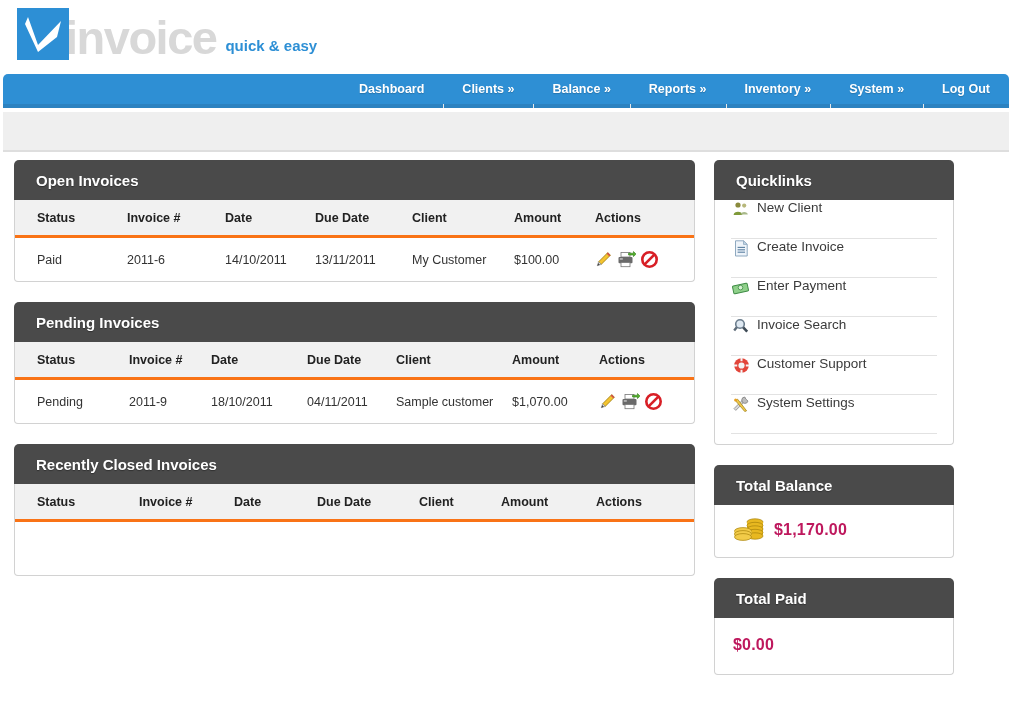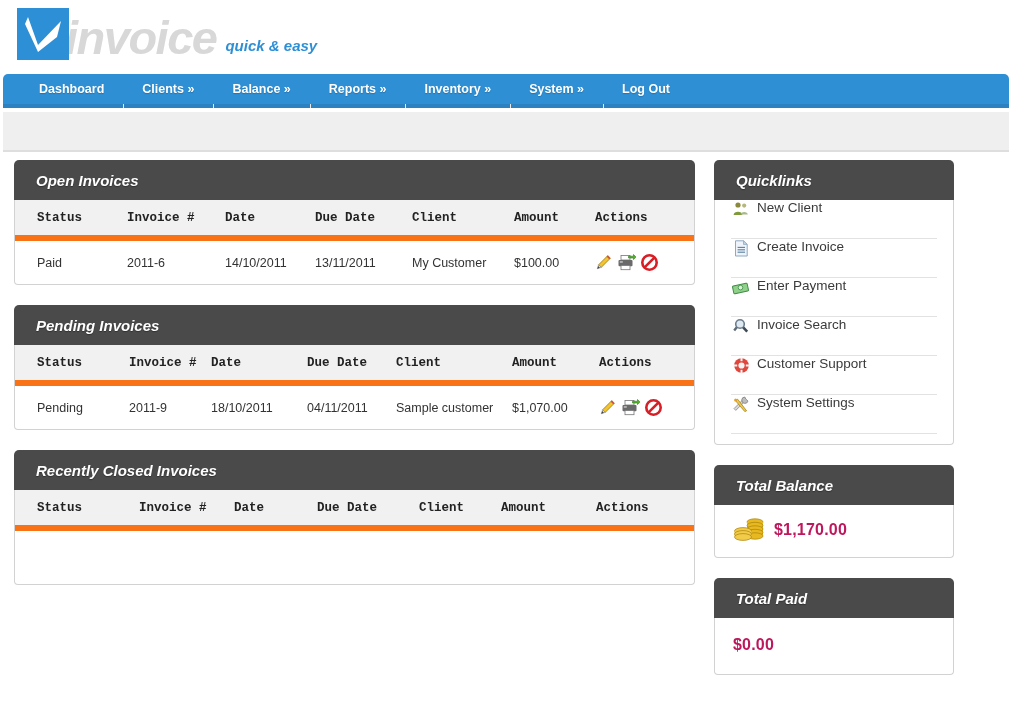"invoice" .header { font-style: italic -> none }
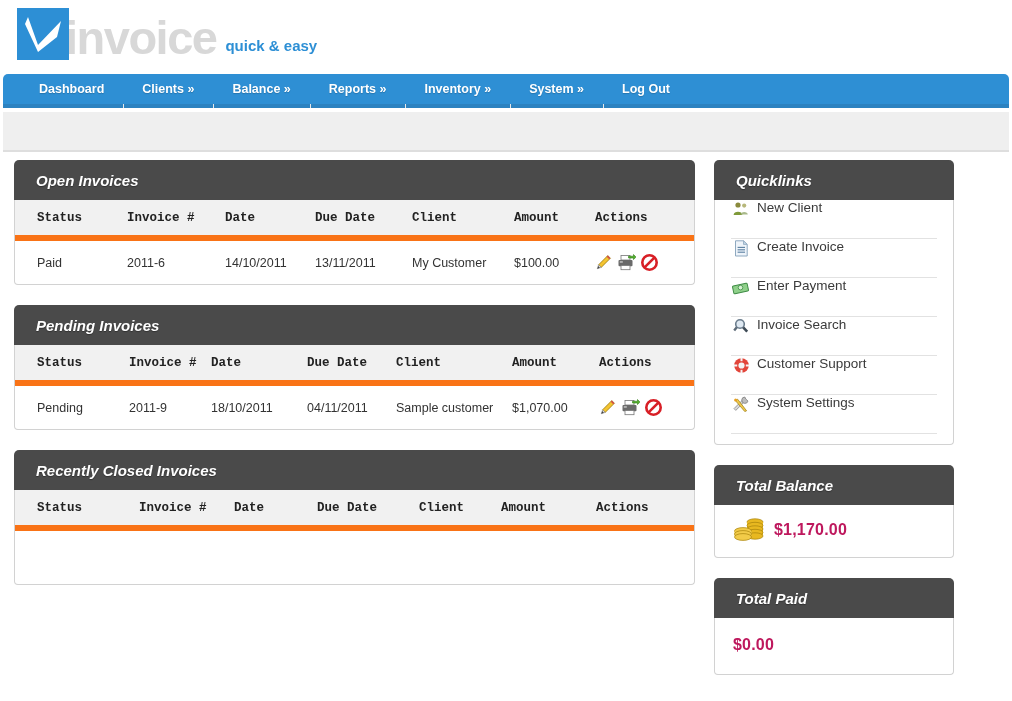"Dashboard" .navbar { justify-content: none -> flex-end }
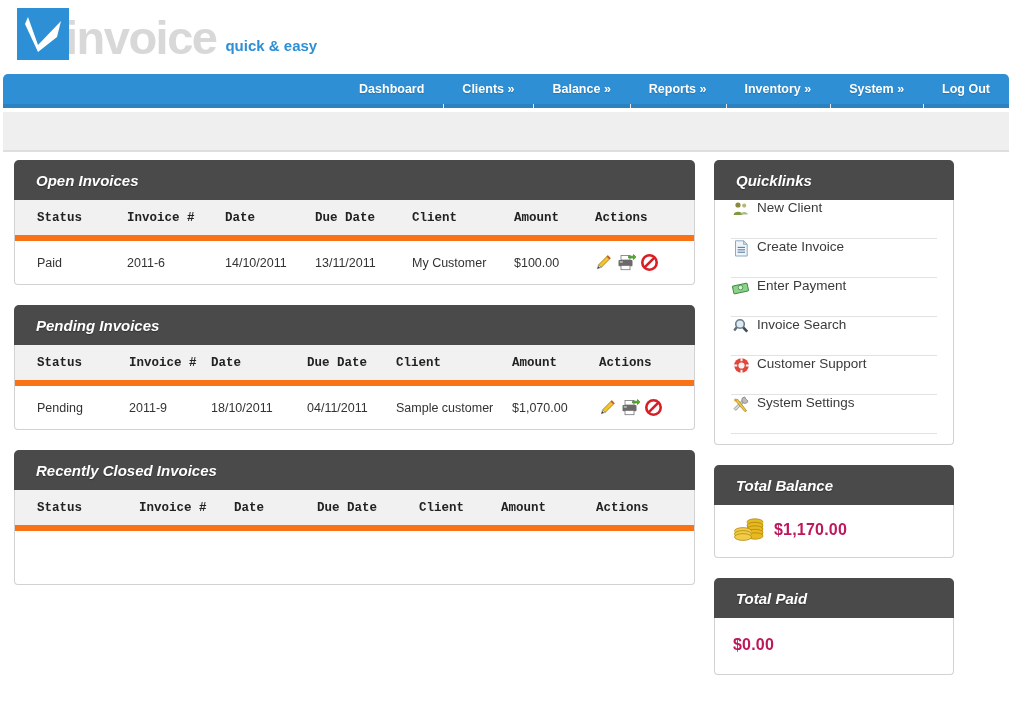"Open Invoices" .panel-head { font-style: italic -> none }
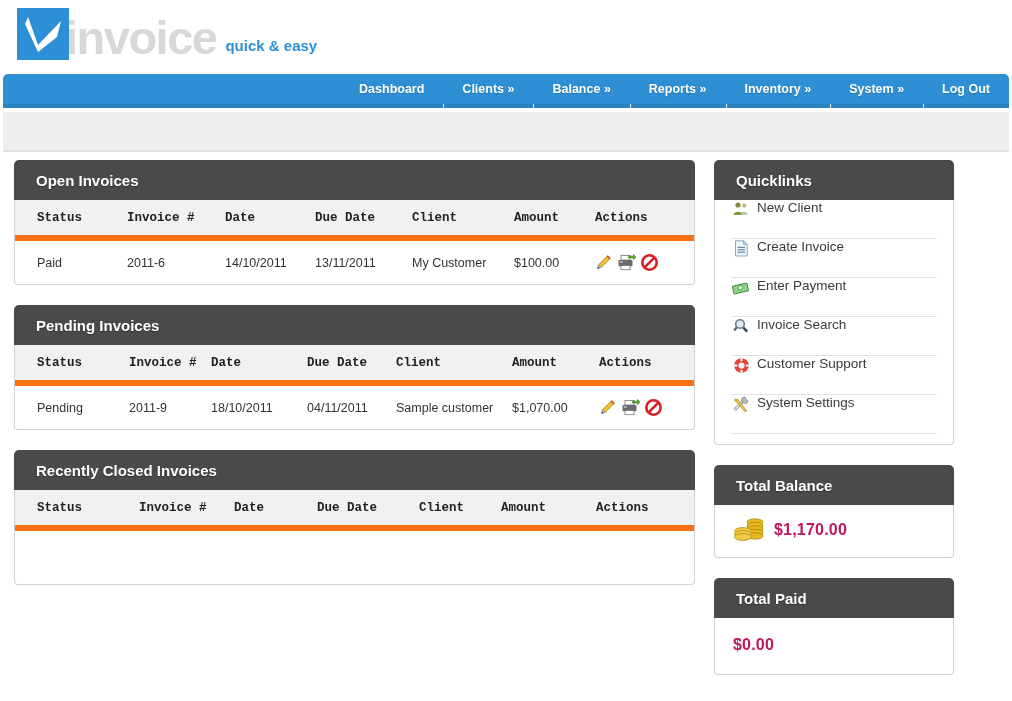"Status" table.grid thead th { border-bottom: 6px solid #f97316 -> 3px solid #f97316; font-family: Liberation Mono, monospace -> none }
